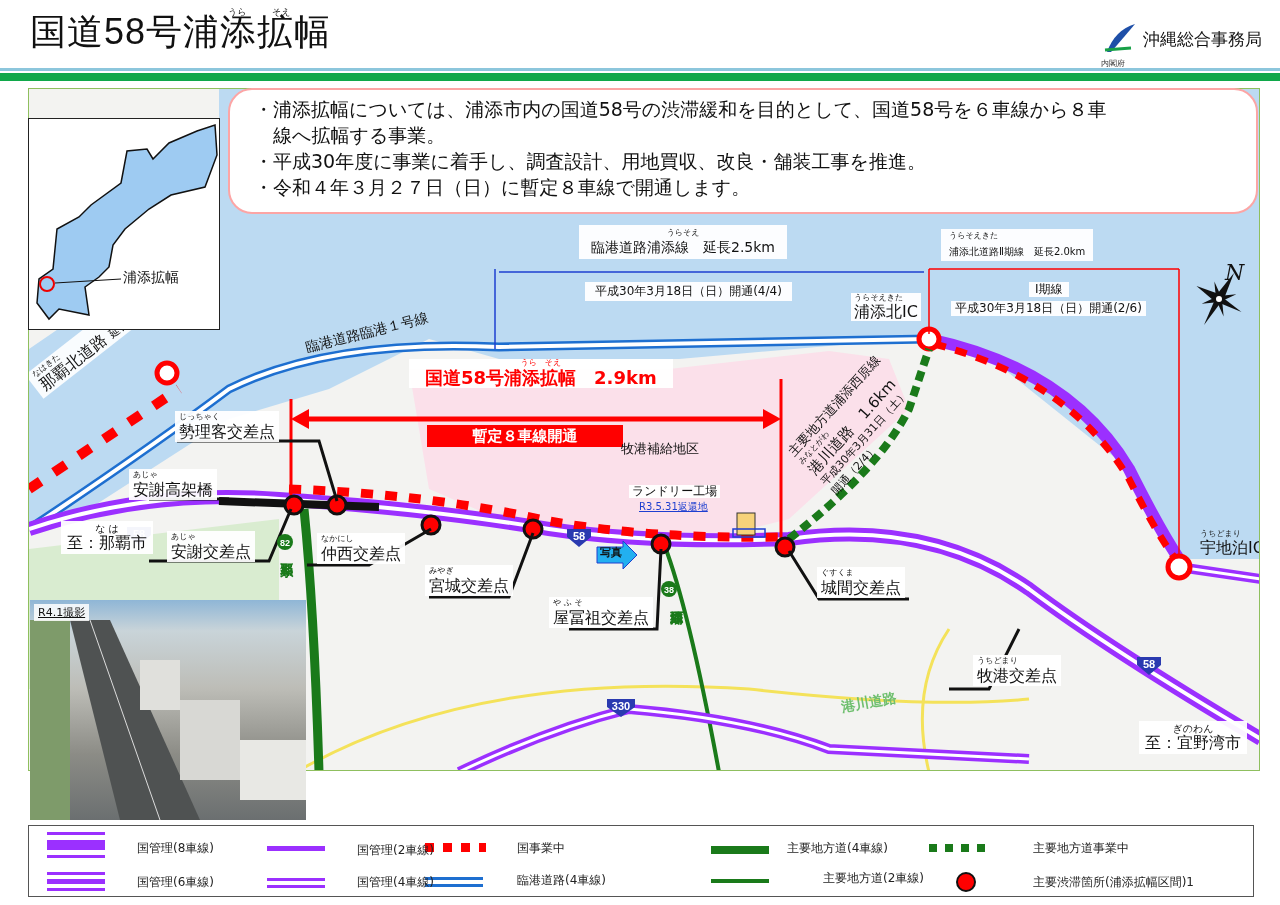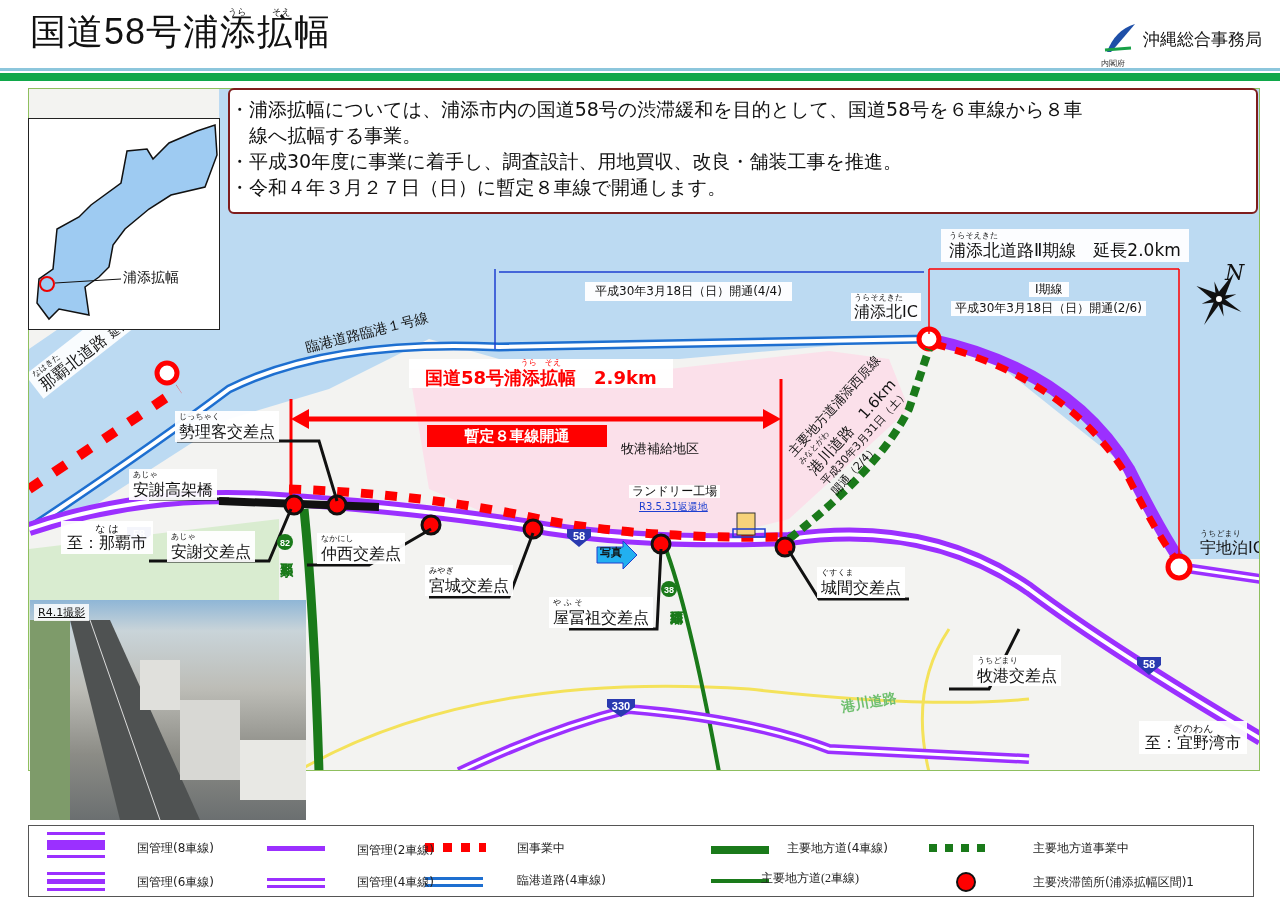"・浦添拡幅については、浦添市内の国道58号の渋滞緩和を目的として、国道58号を６" #info { border: 2px solid #7f1d1d -> 2px solid #fca5a5; border-radius: 6px -> 24px; padding: 6px 0 -> 6px 24px }
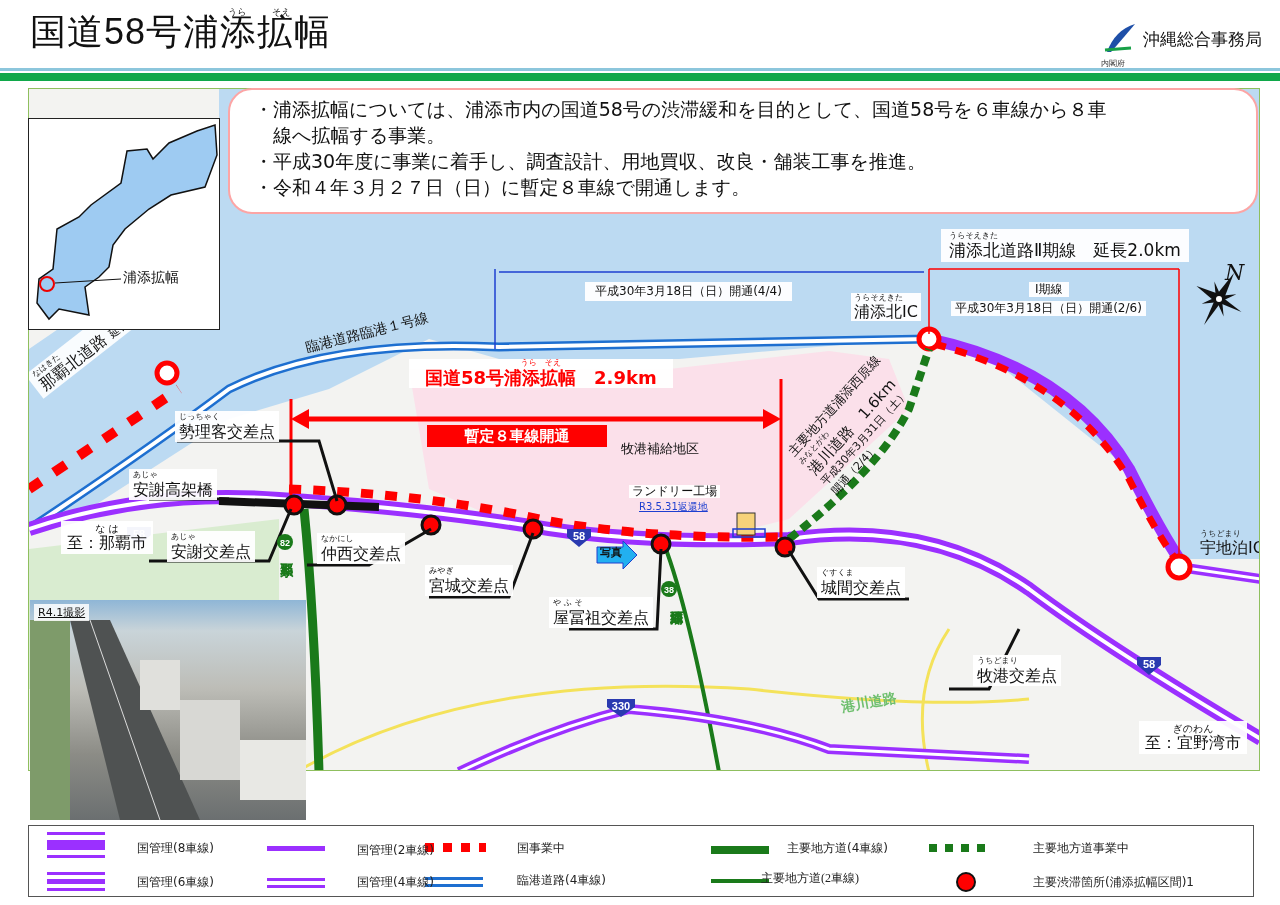"うらそえ" div.lbl { html: none -> <div> <span>うらそえ</span> <span>臨港道路浦添線 延長2.5km</span> </div> }
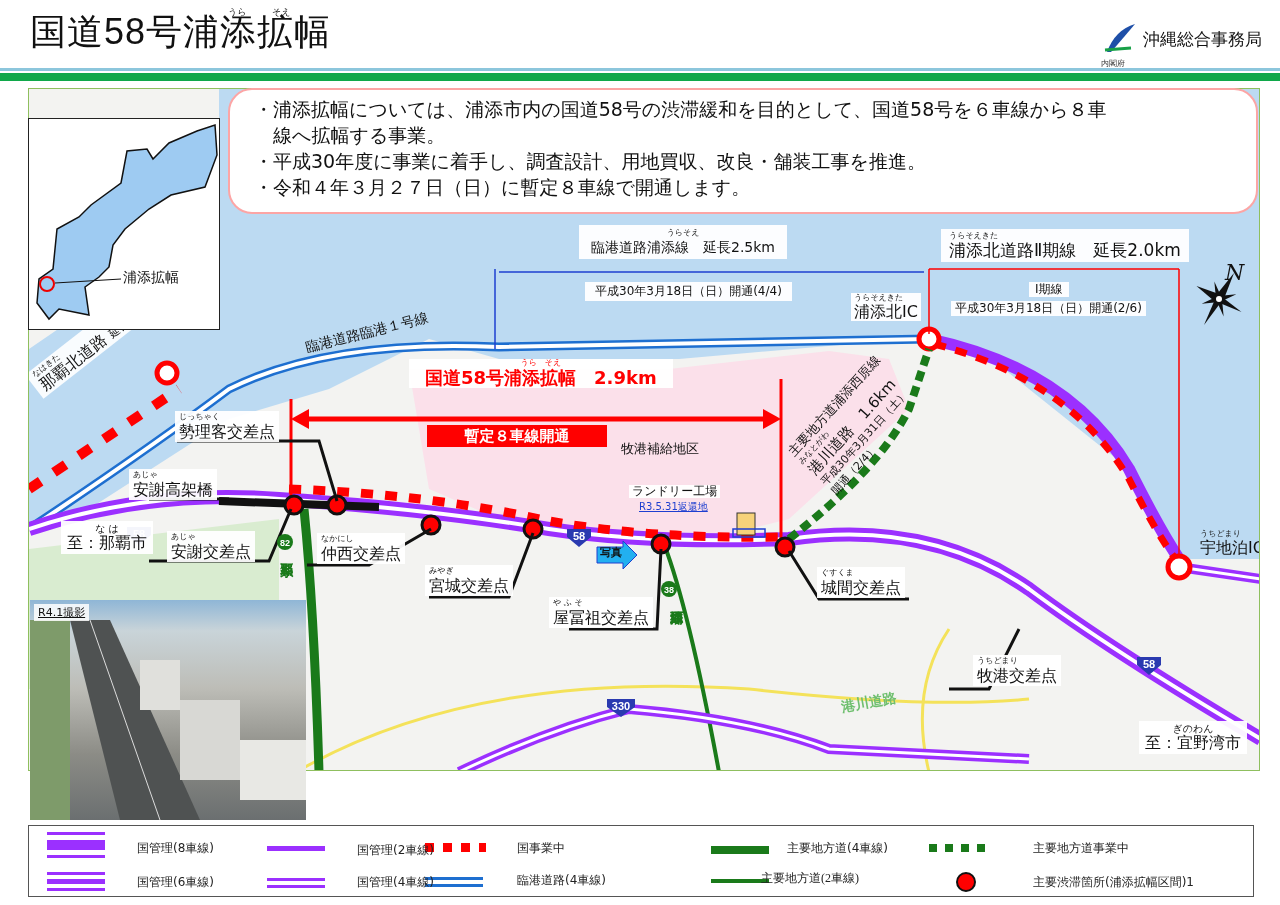"浦添北道路Ⅱ期線 延長2.0km" span.main { font-size: 17px -> 10px }
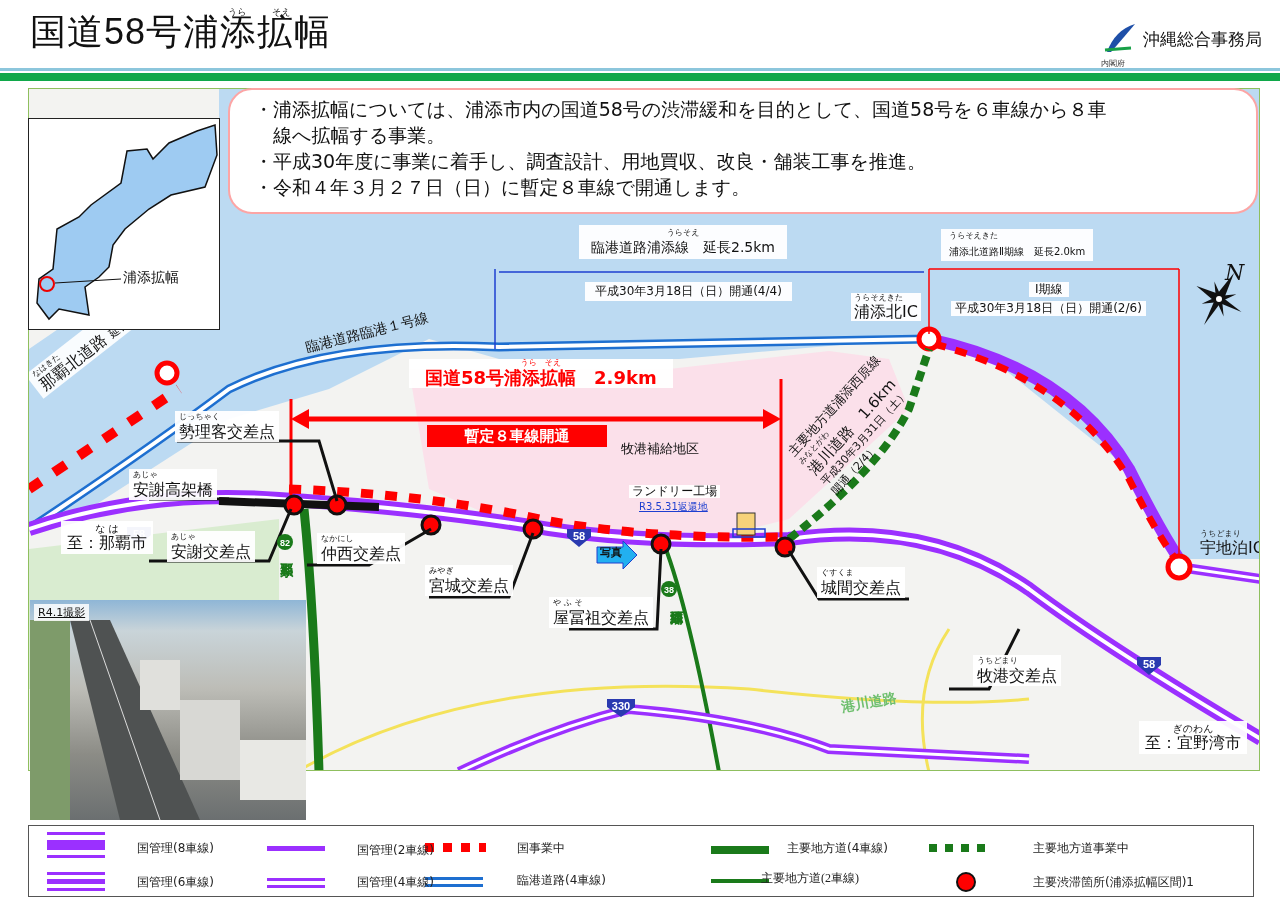"暫定８車線開通" div.abs { width: 180px -> 196px }
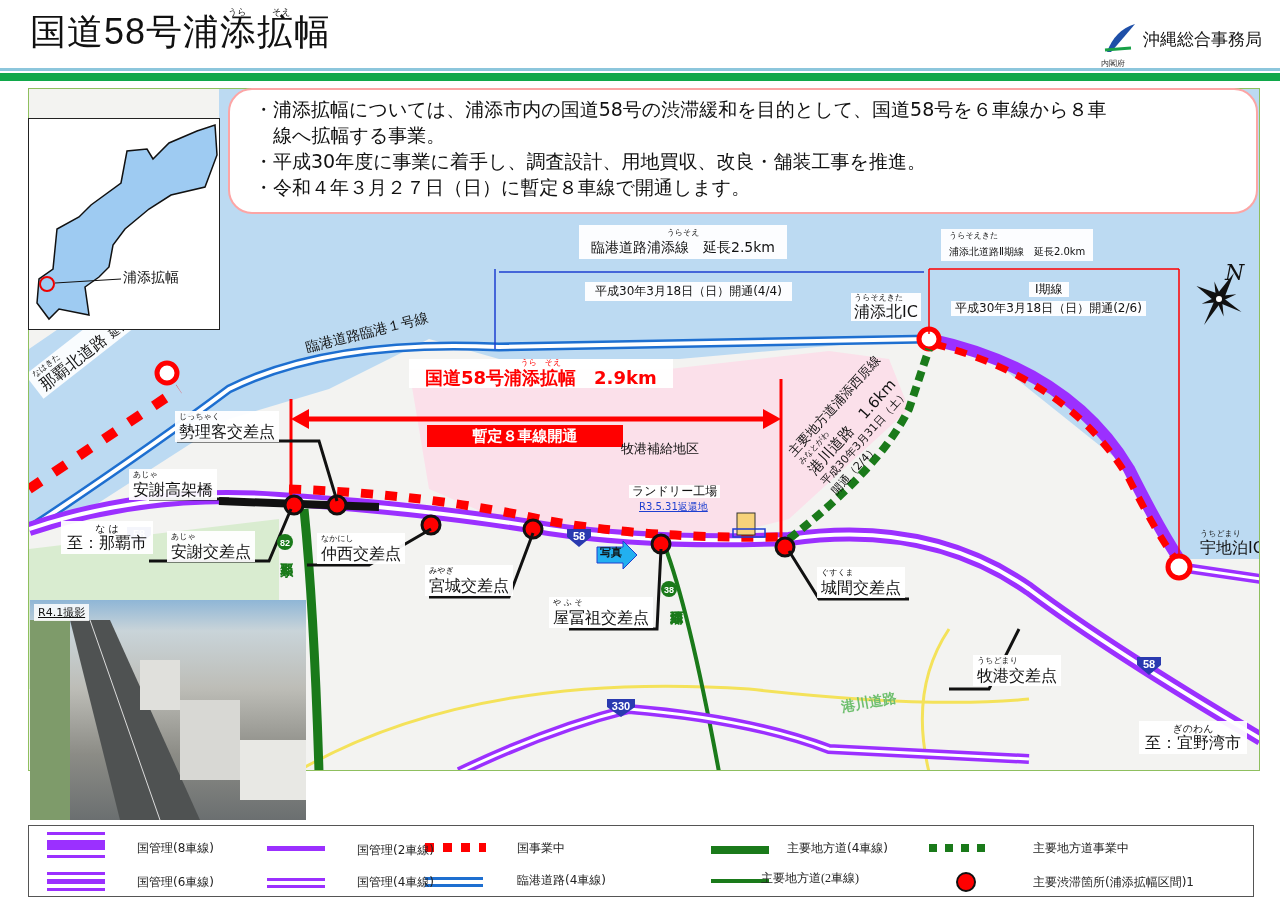"主要地方道(2車線)" span.lg { font-family: Liberation Serif, serif -> none; left: 732px -> 794px }
